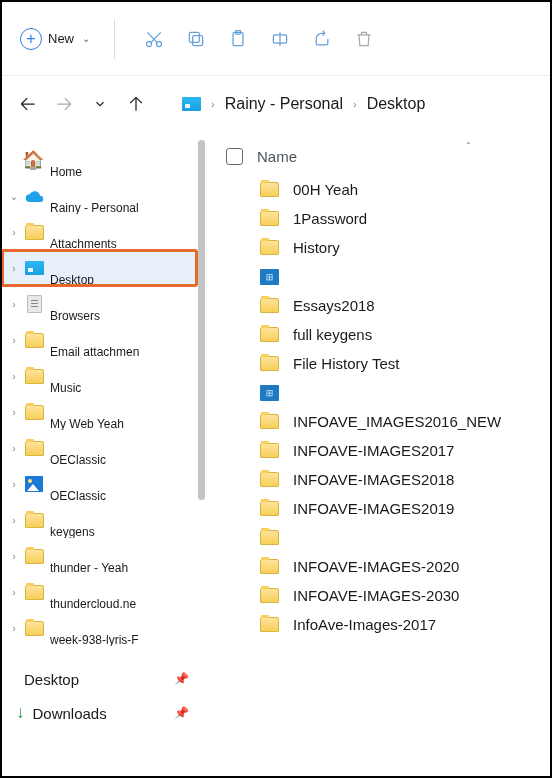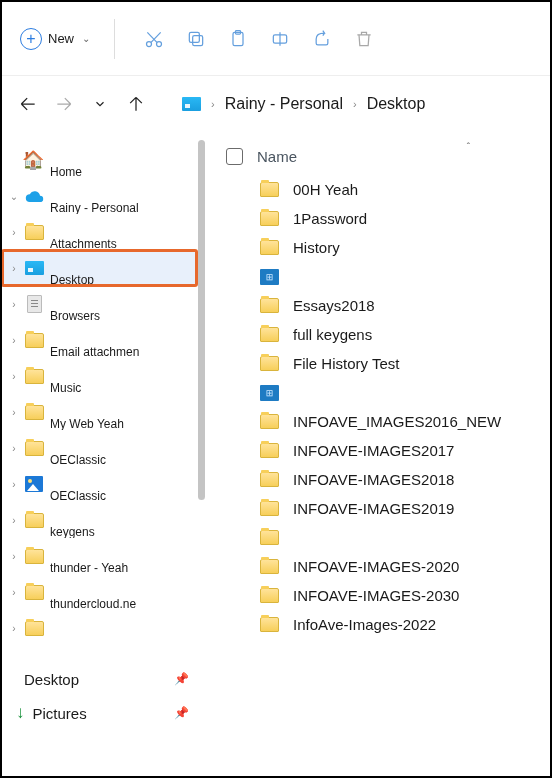"InfoAve-Images-2022" span { text: InfoAve-Images-2022 -> InfoAve-Images-2017 }
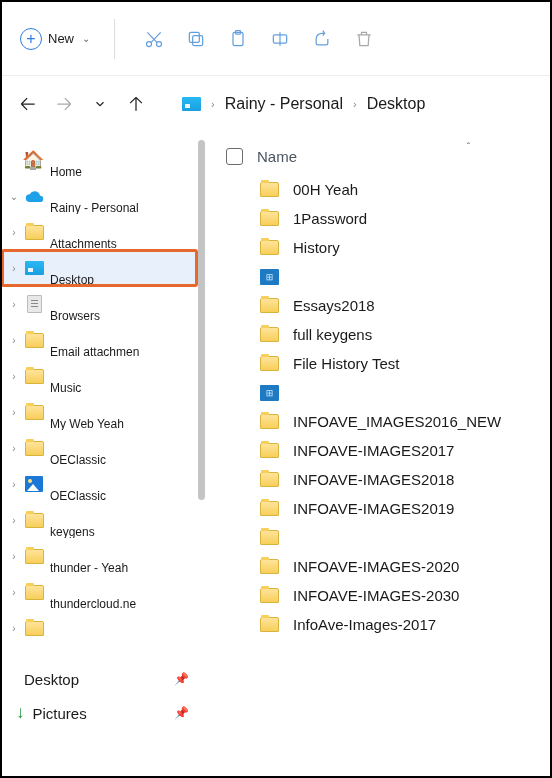"week-938-lyris-F" span.lbl { html: none -> <span>week-938-lyris-F</span> }
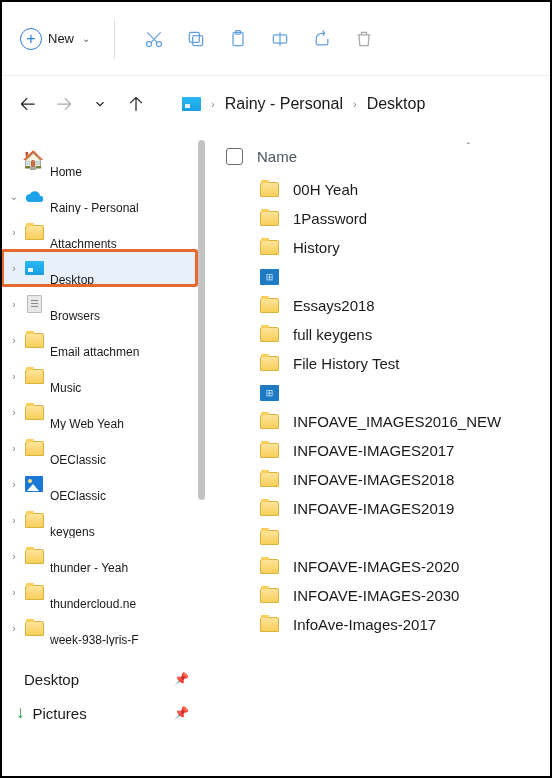"Pictures" span { text: Pictures -> Downloads }
